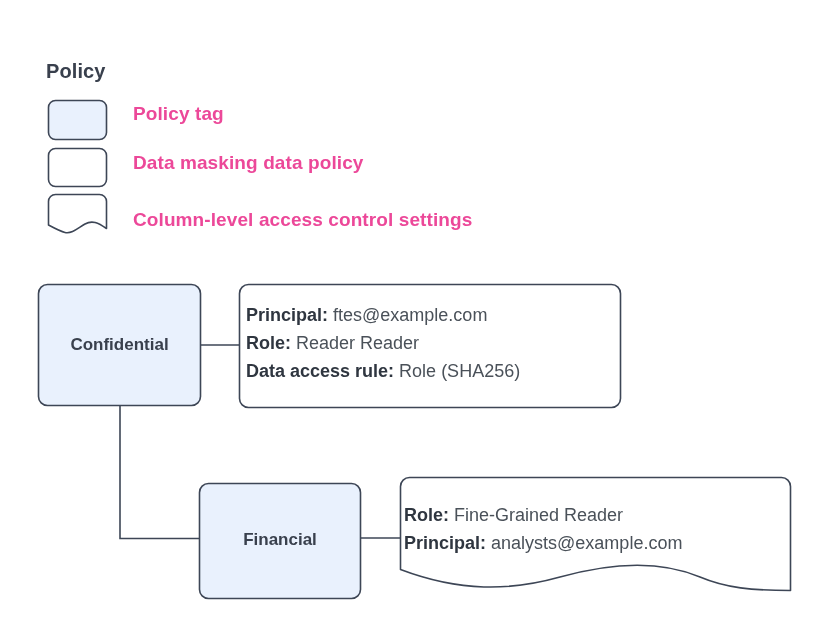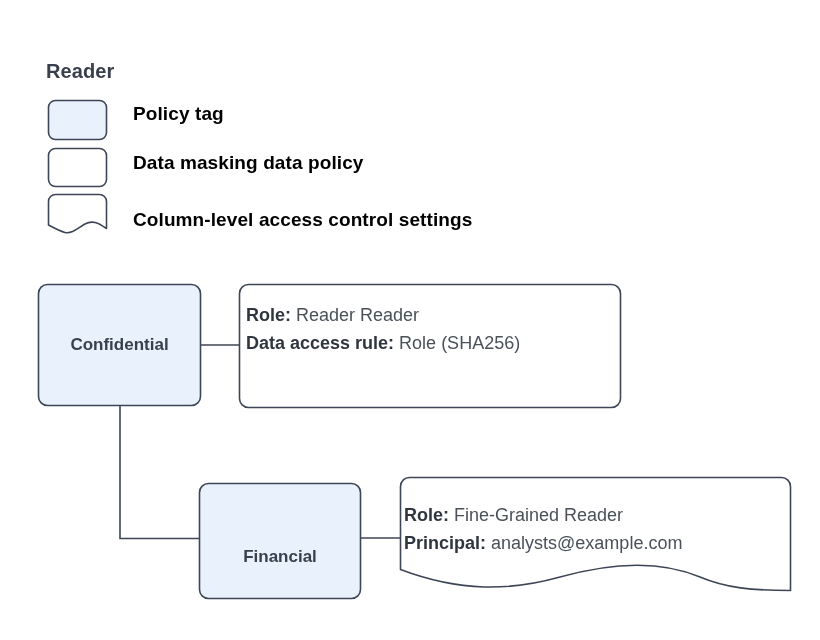"Reader" div.legend-title { text: Reader -> Policy }
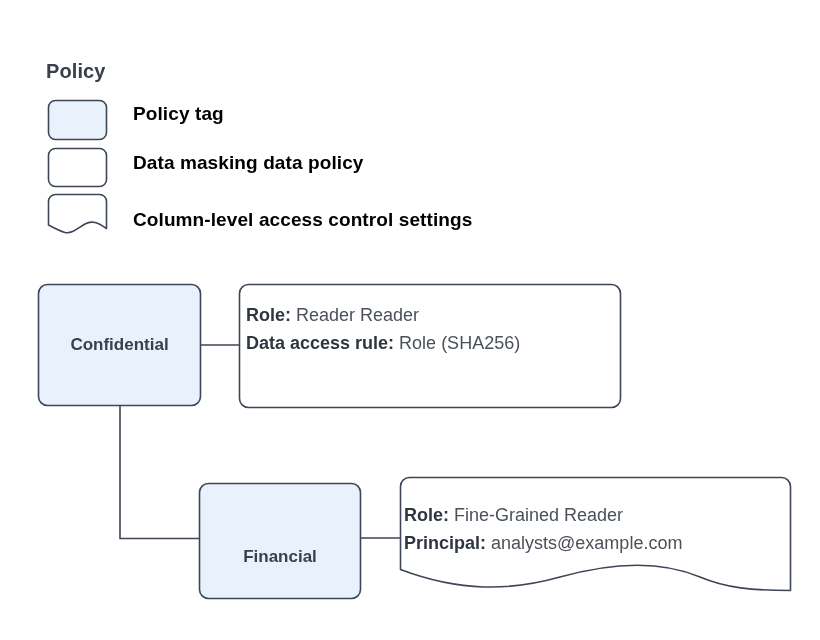"Policy tag" .legend-label { color: #000000 -> #ec4899 }
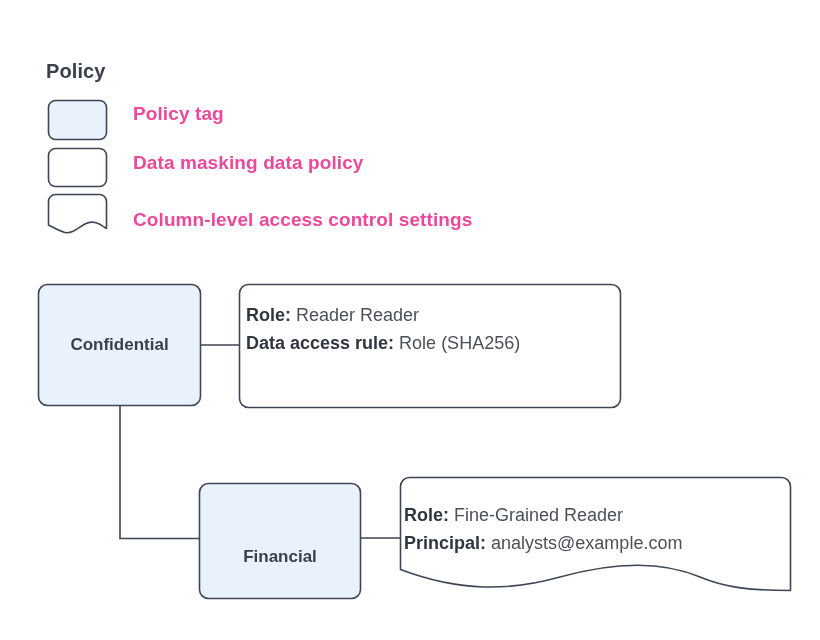"Principal: ftes@example.com" div { html: none -> <div> <span>Principal:</span> <span>ftes@example.com</span> </div> }
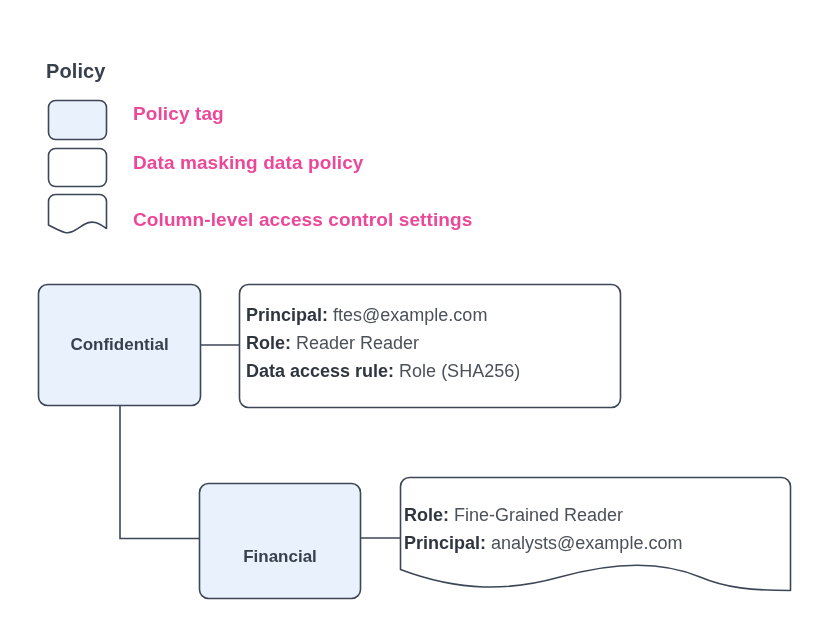"Financial" #node-label-financial { margin-top: 17px -> none }
